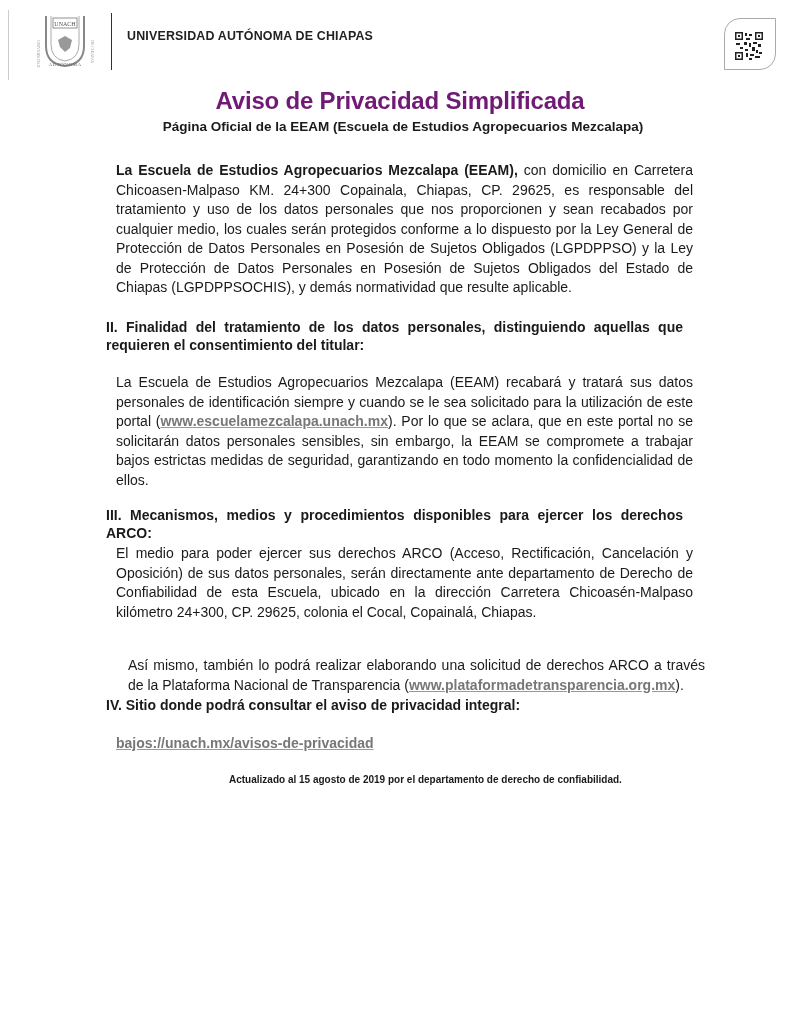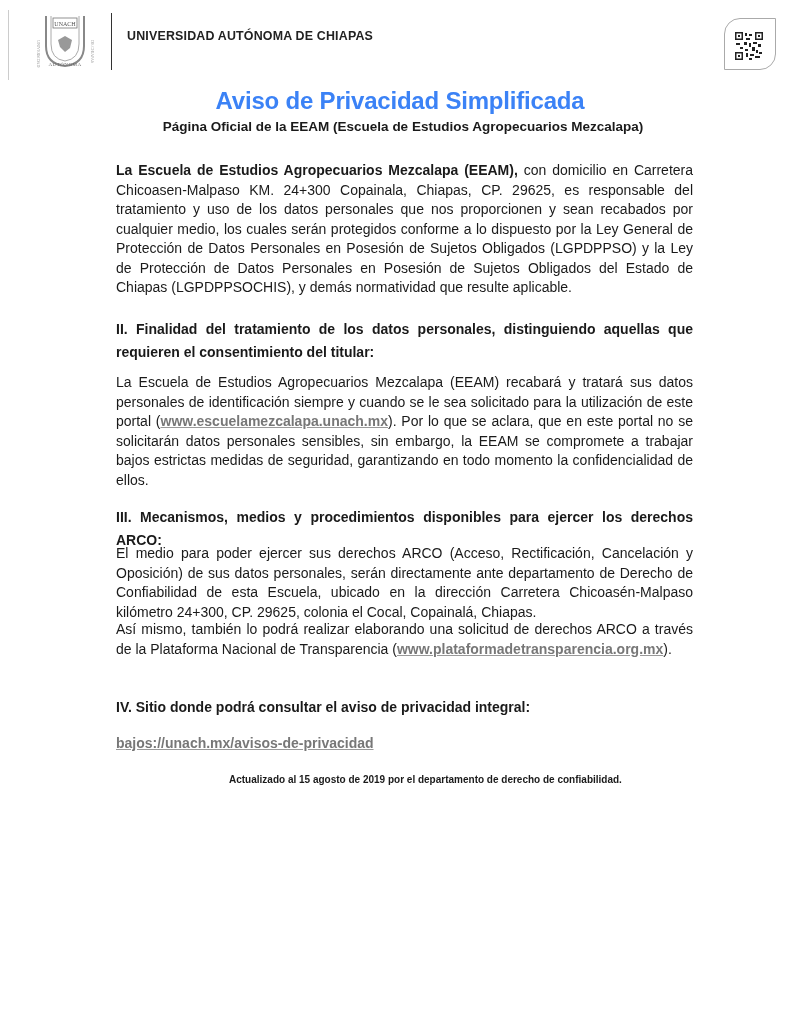"Aviso de Privacidad Simplificada" .title { color: #3b82f6 -> #701a75 }
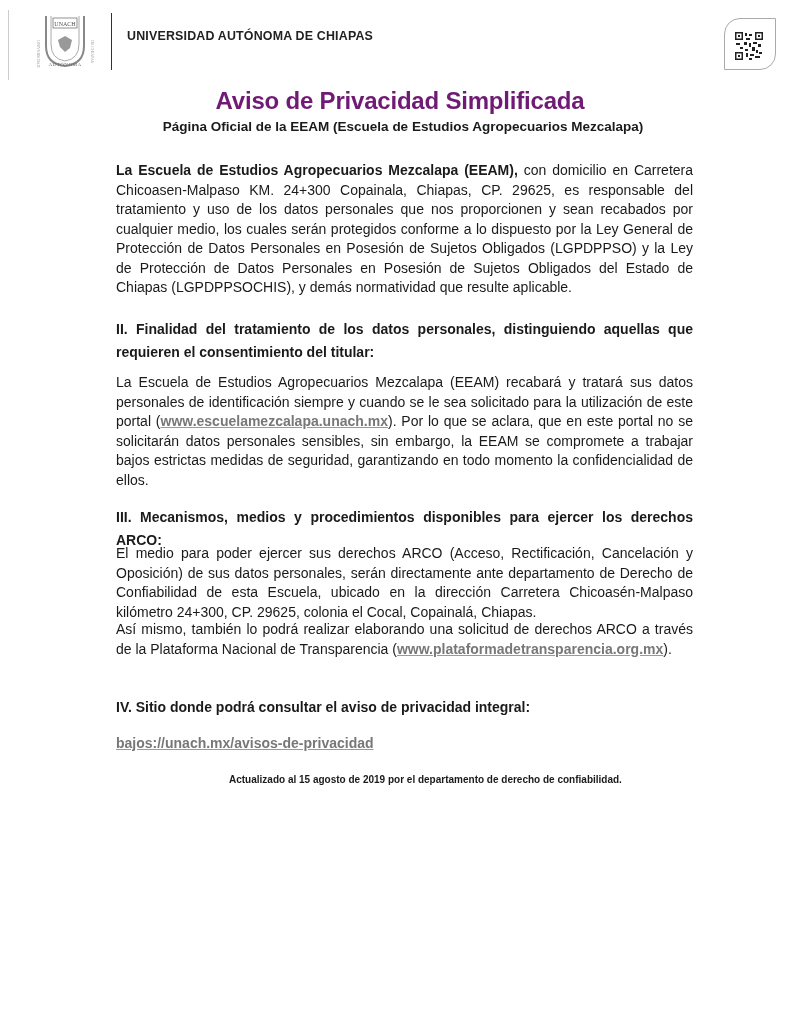"II. Finalidad del tratamiento de" .heading { left: 116px -> 106px; line-height: 23px -> 18px }
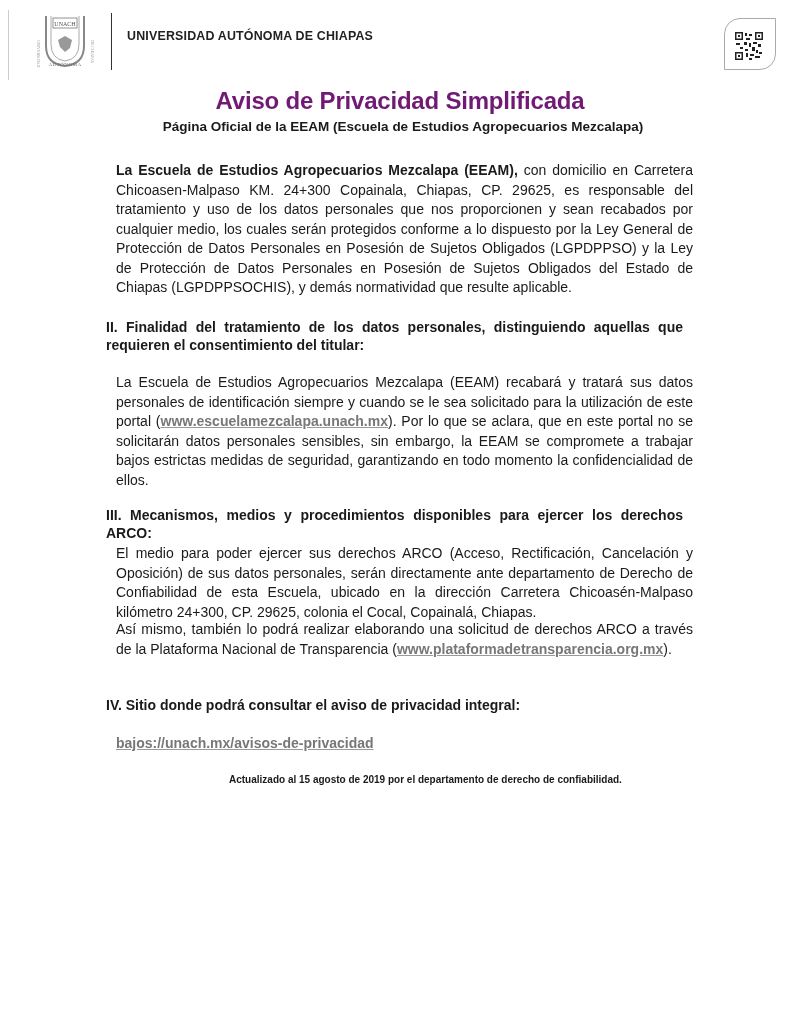"Así mismo, también lo podrá" p.para { margin-left: none -> 12px; top: 620px -> 656px }
